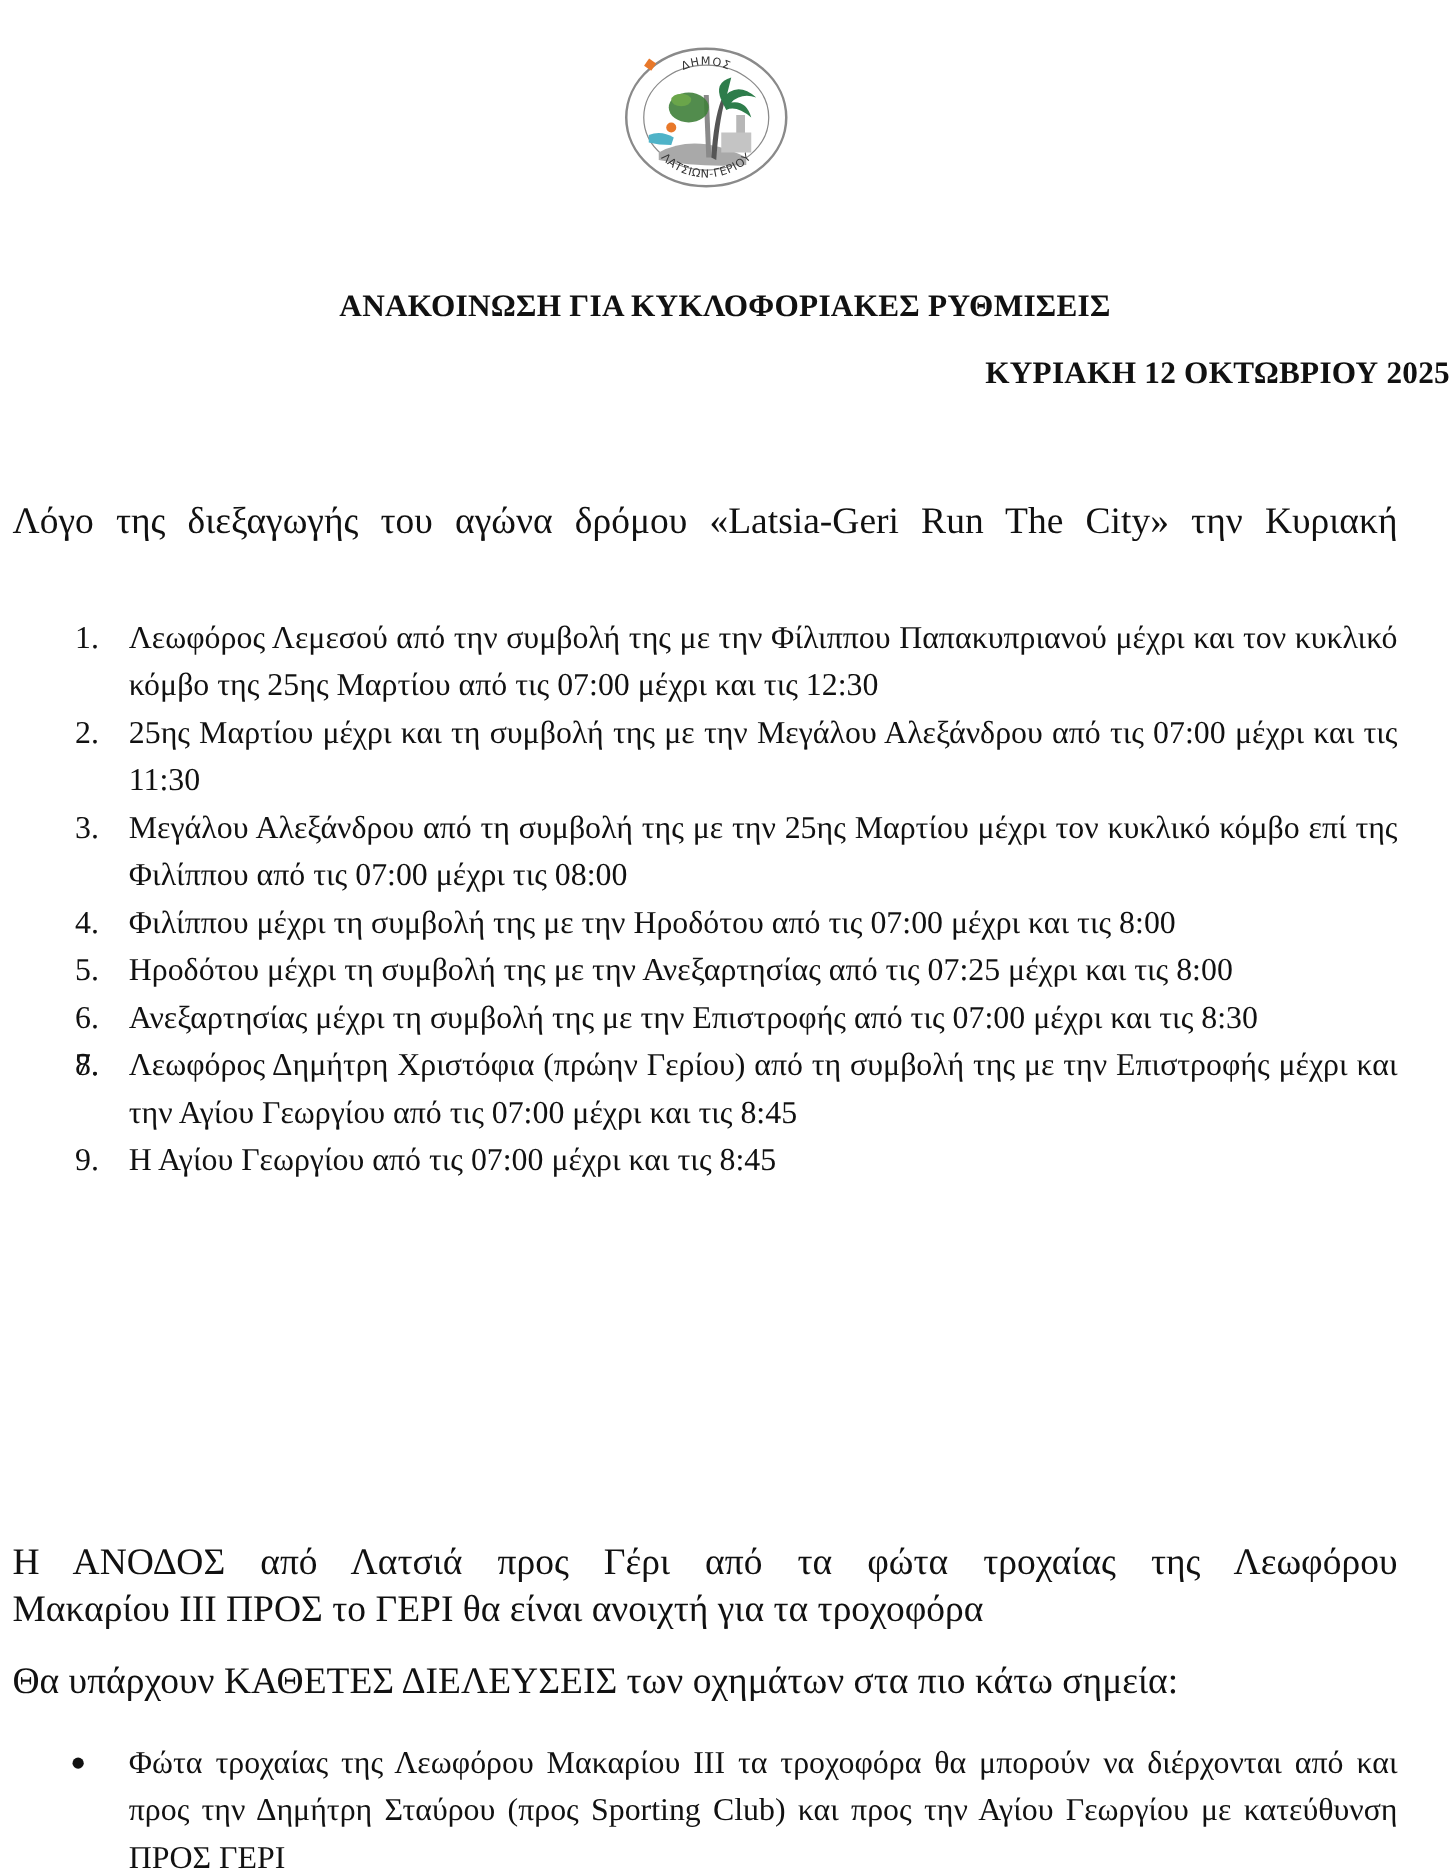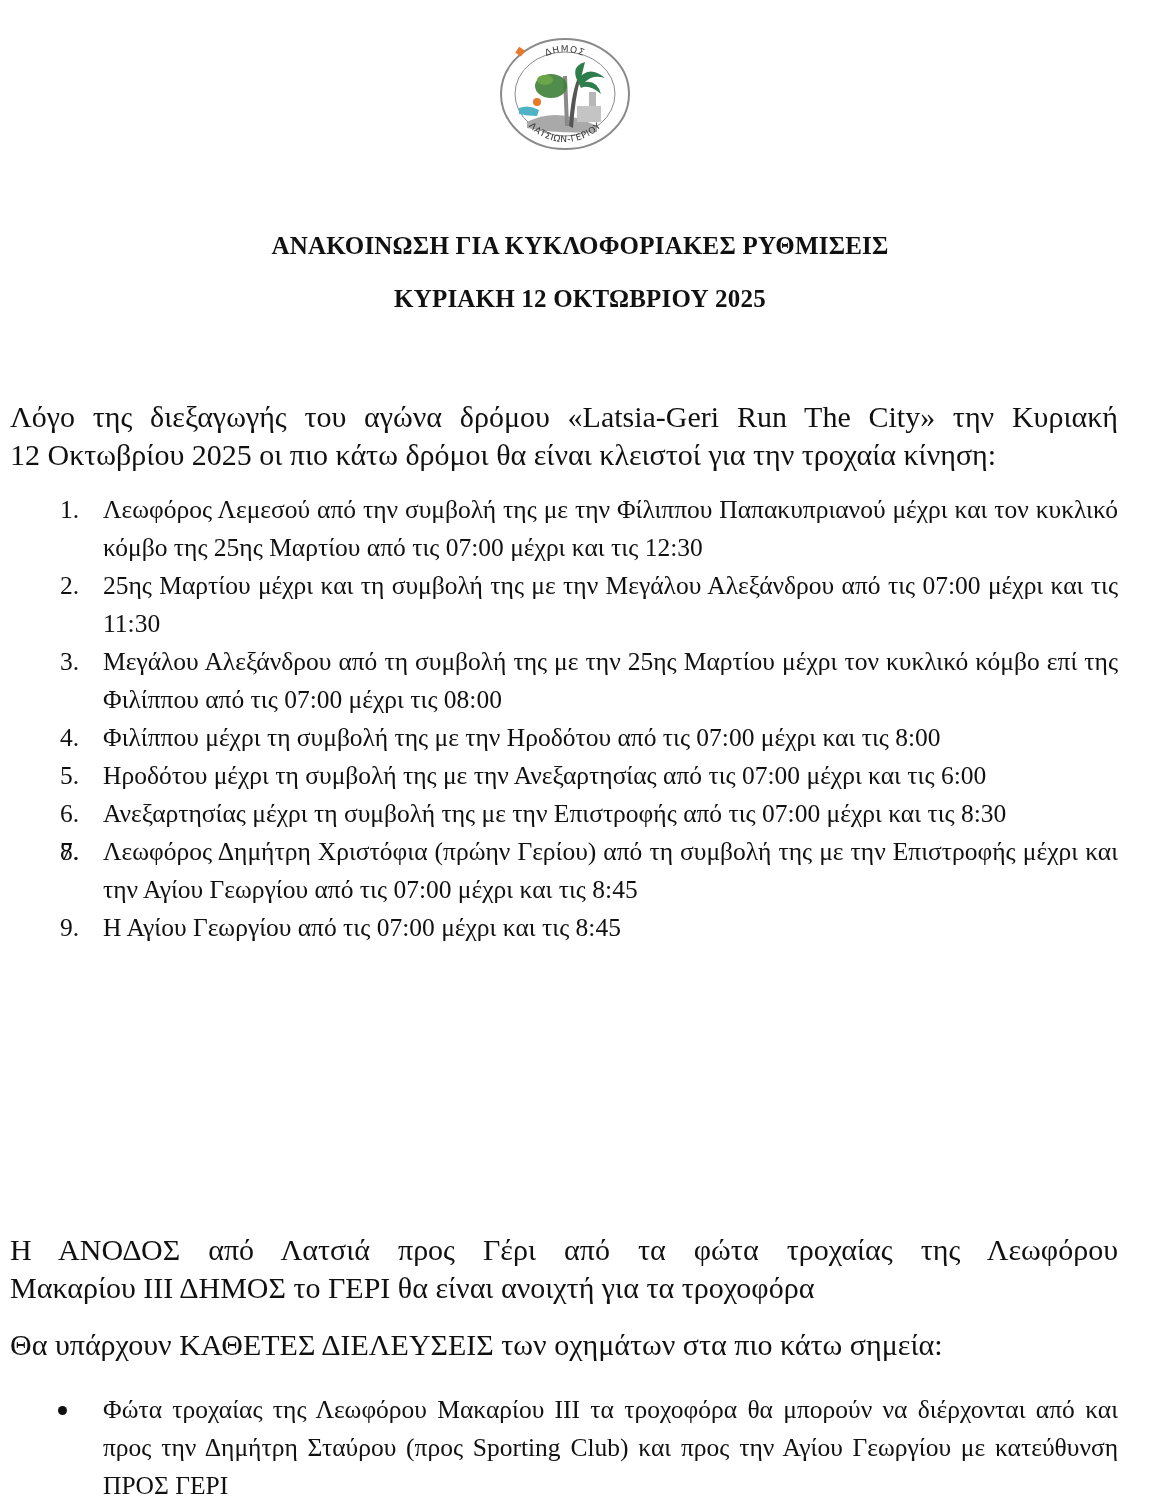"ΚΥΡΙΑΚΗ 12 ΟΚΤΩΒΡΙΟΥ 2025" .title.t2 { text-align: none -> right }
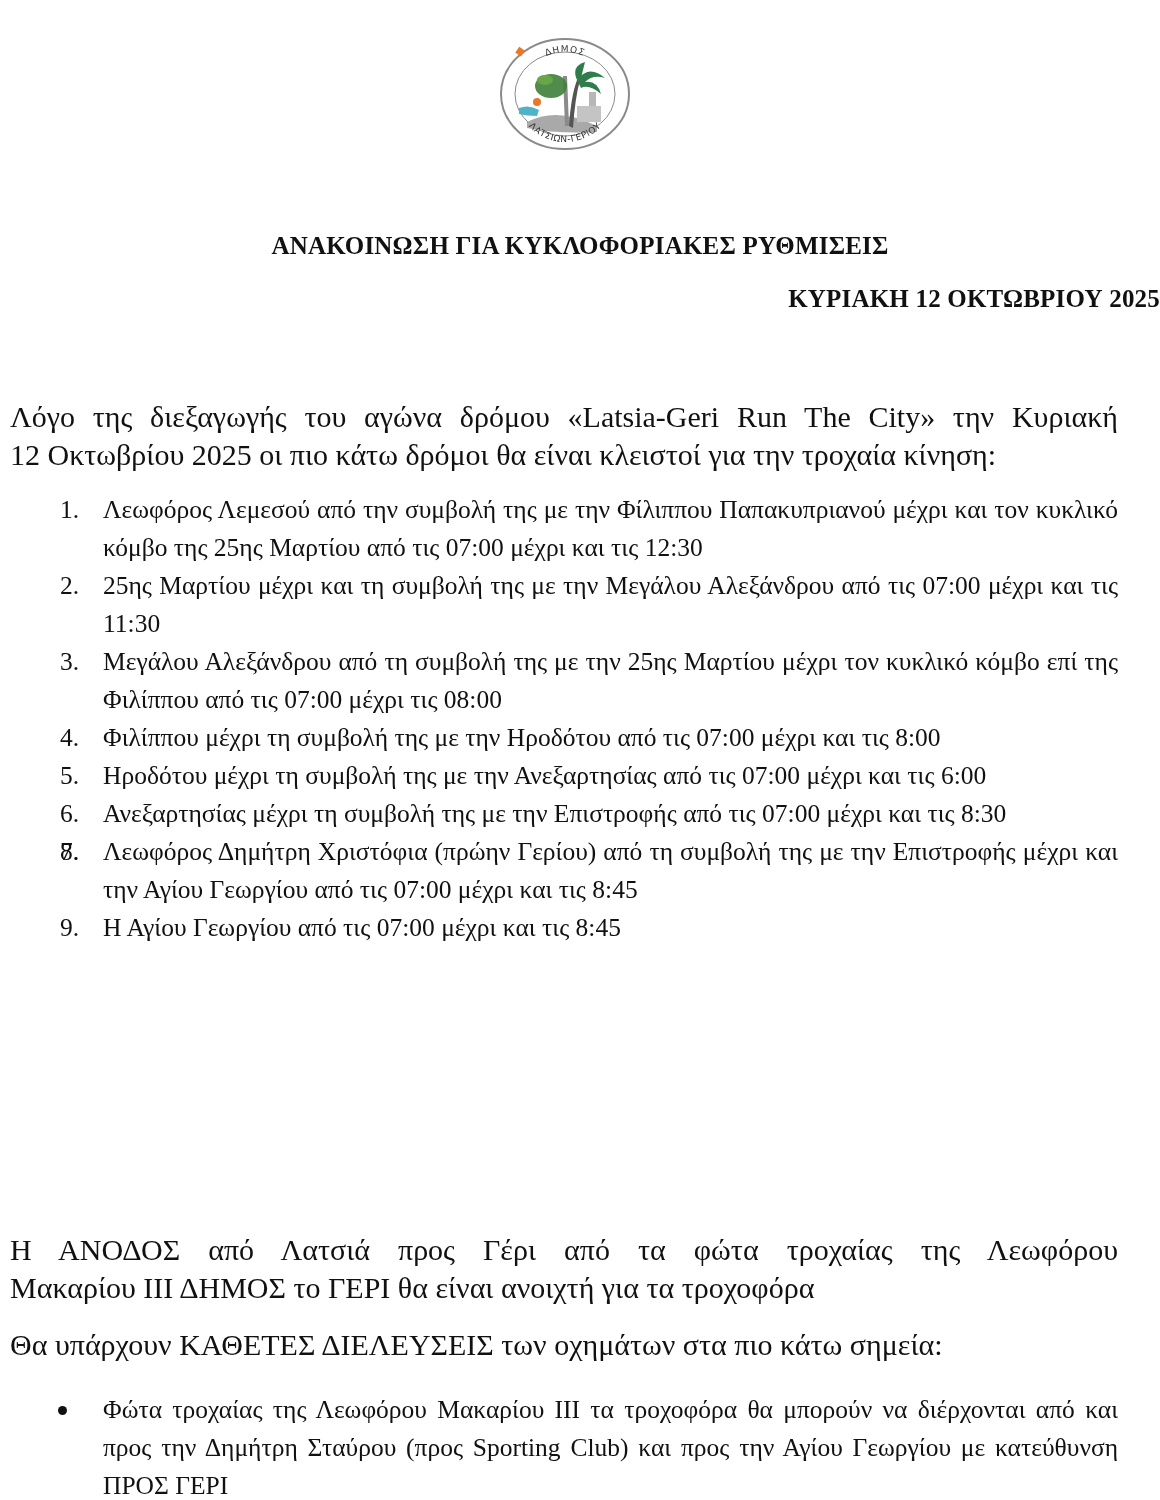"12 Οκτωβρίου 2025 οι πιο" span { html: <span>12 Οκτωβρίου 2025 οι πιο κάτω δρόμοι θα είναι κλειστοί για την τροχαία κίνηση:</span> -> none }
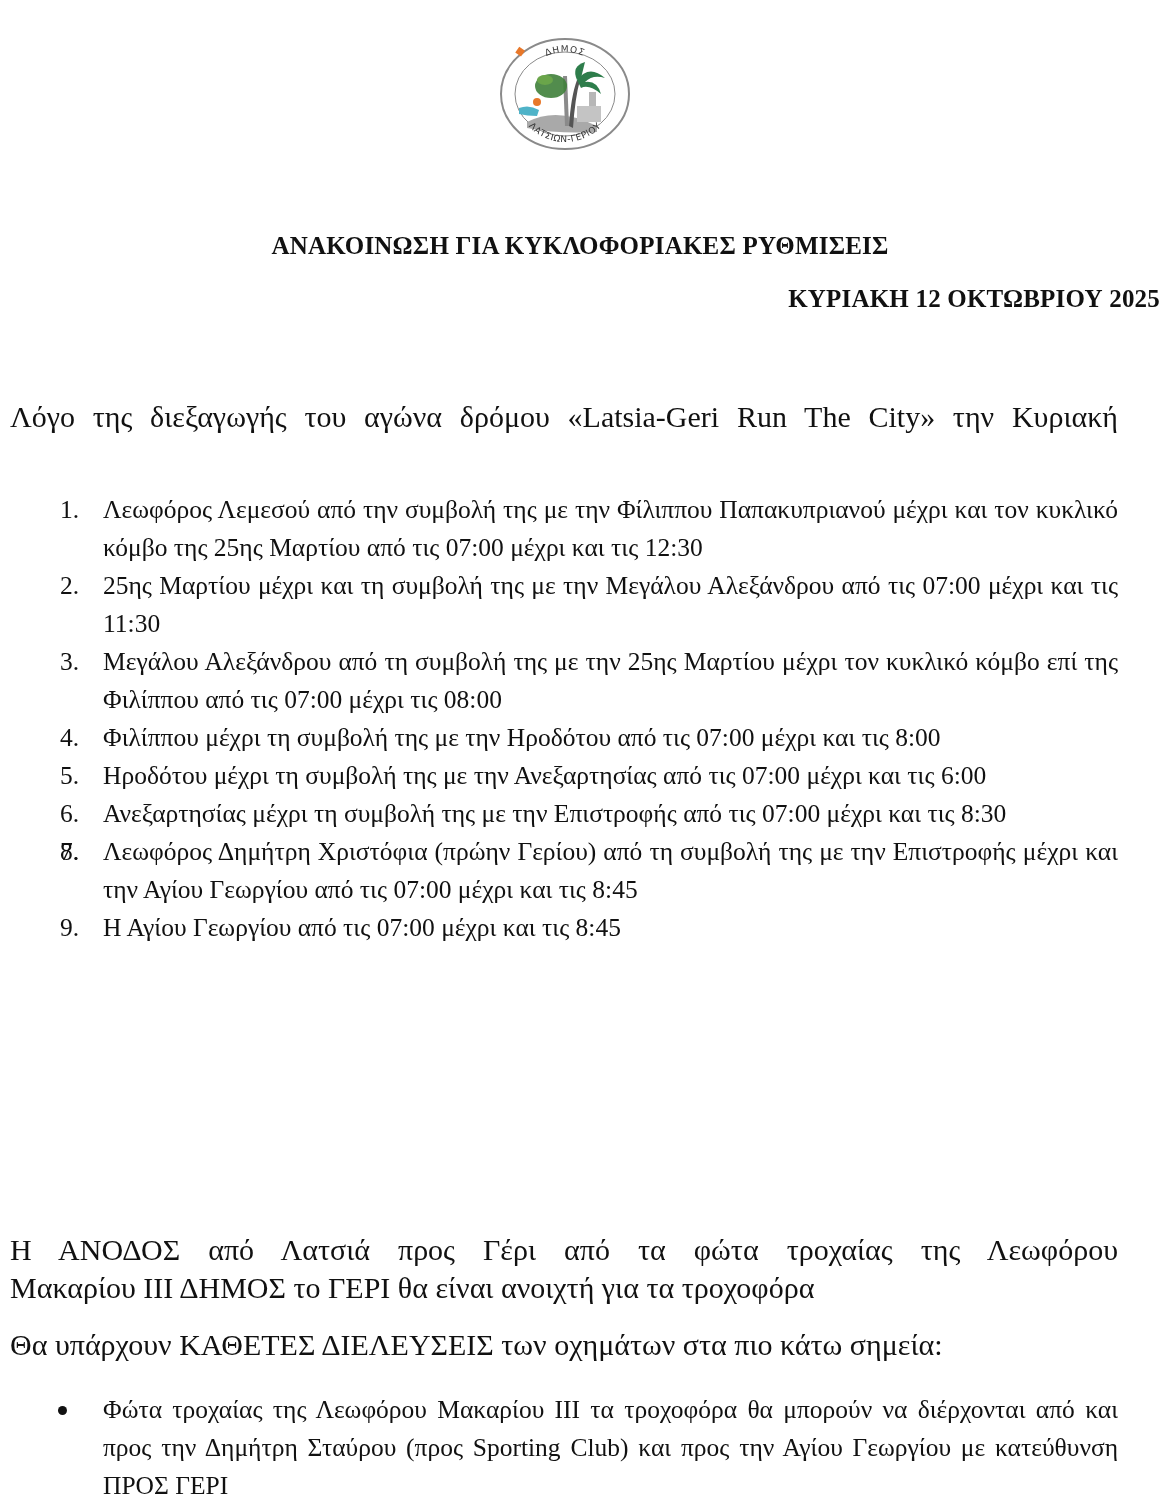"Ηροδότου μέχρι τη συμβολή της" span { text: 07:00 μέχρι και τις 6:00 -> 07:25 μέχρι και τις 8:00 }
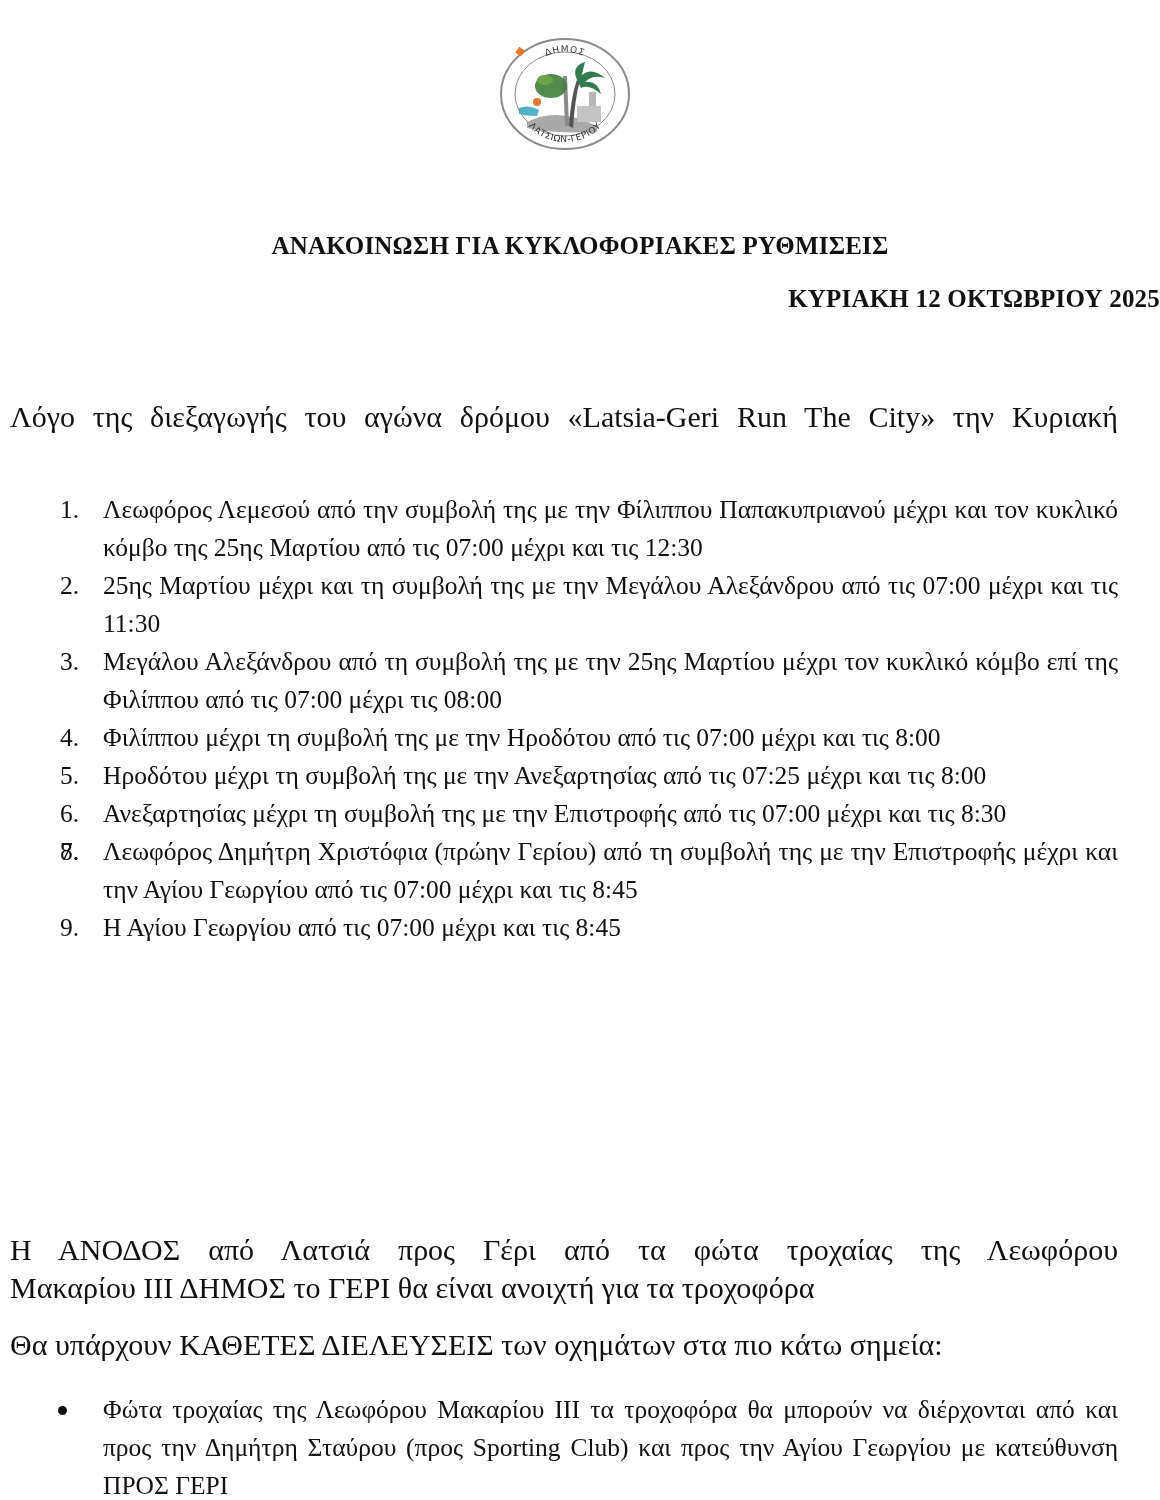"Μακαρίου ΙΙΙ ΔΗΜΟΣ το ΓΕΡΙ" span { text: ΔΗΜΟΣ -> ΠΡΟΣ }
